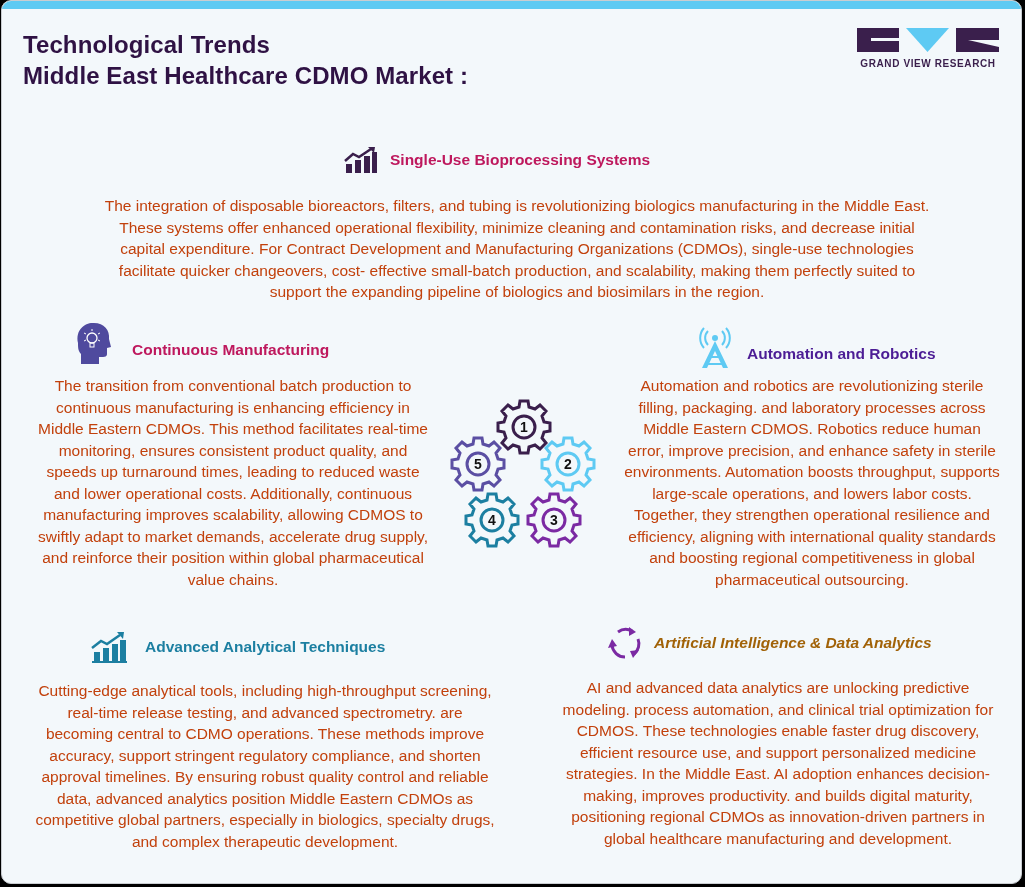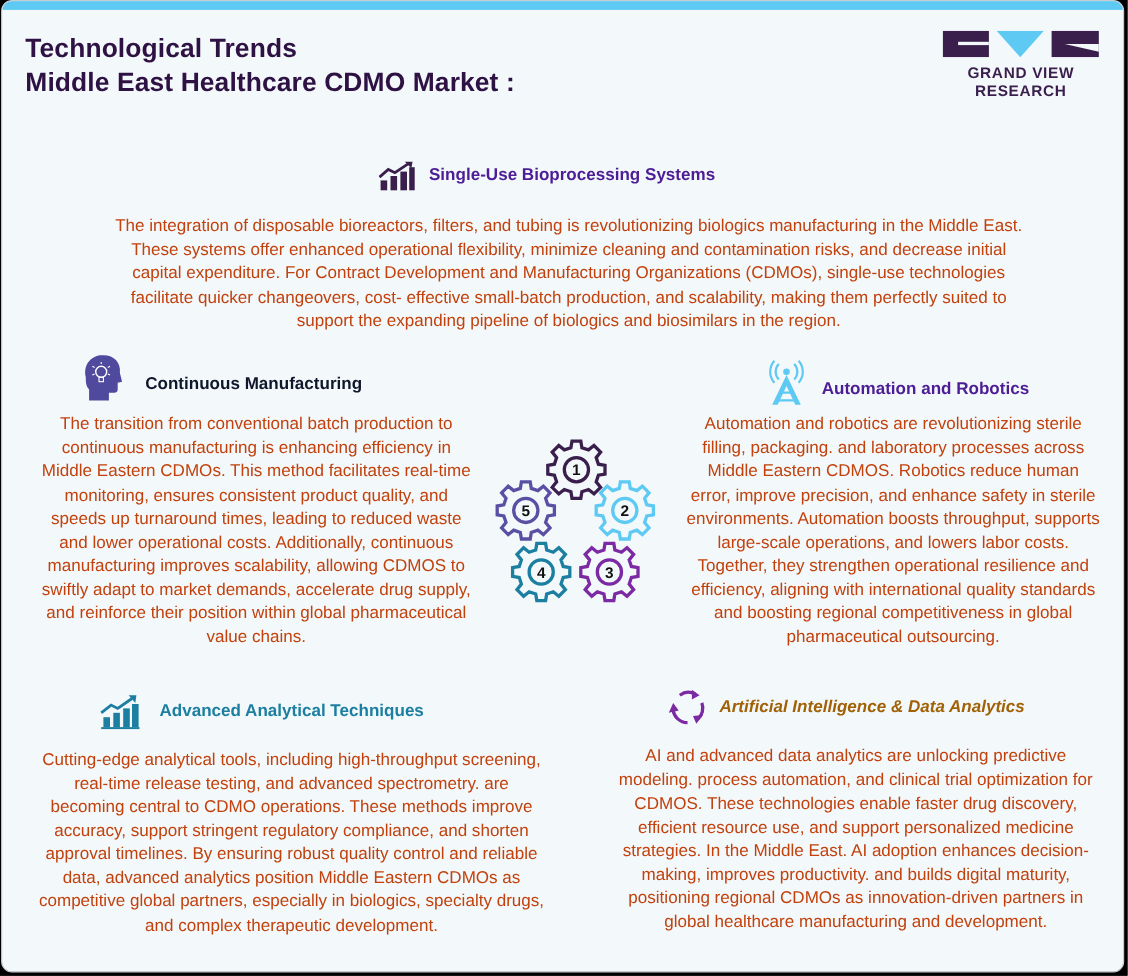"GRAND VIEW RESEARCH" .logo-text { font-size: 14px -> 10px }
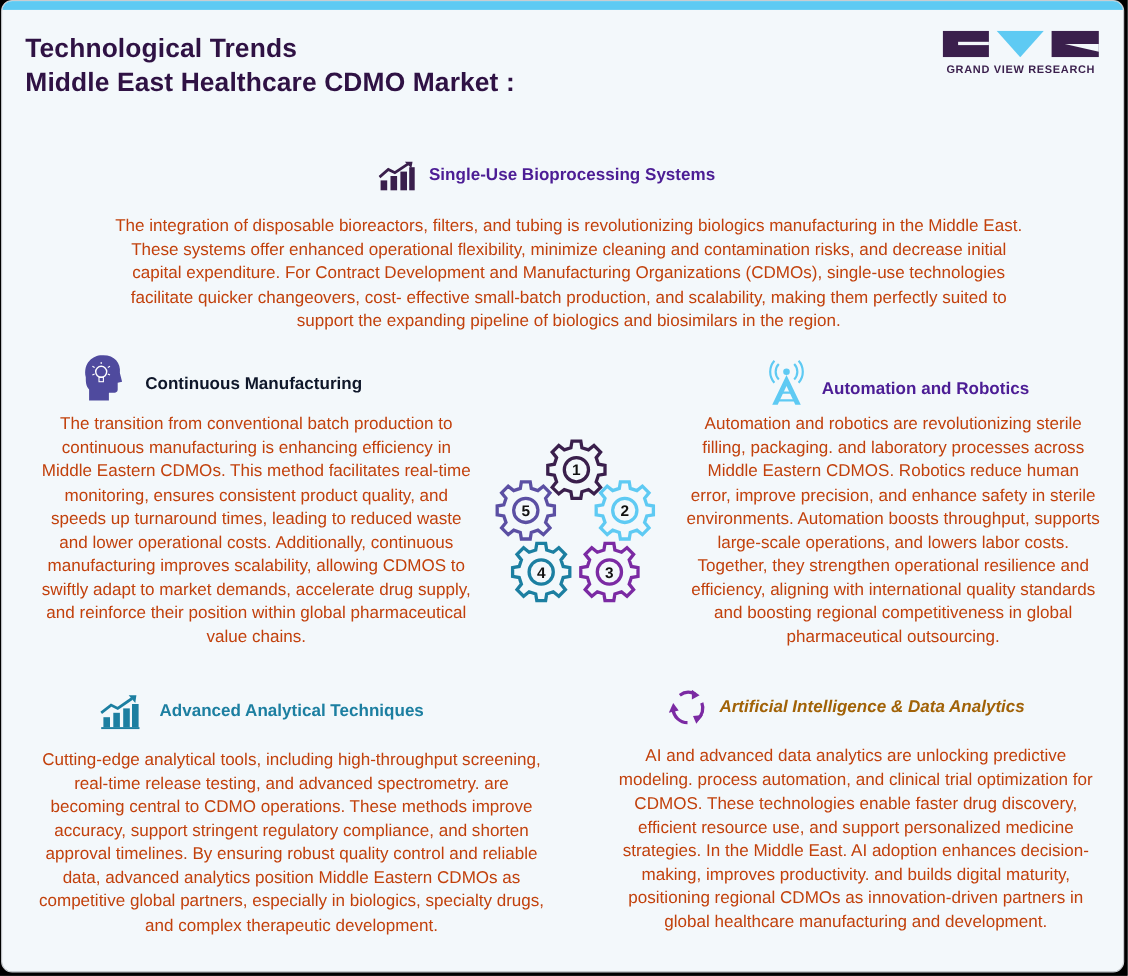"Single-Use Bioprocessing Systems" div.sec-head { color: #4c1d95 -> #be185d }
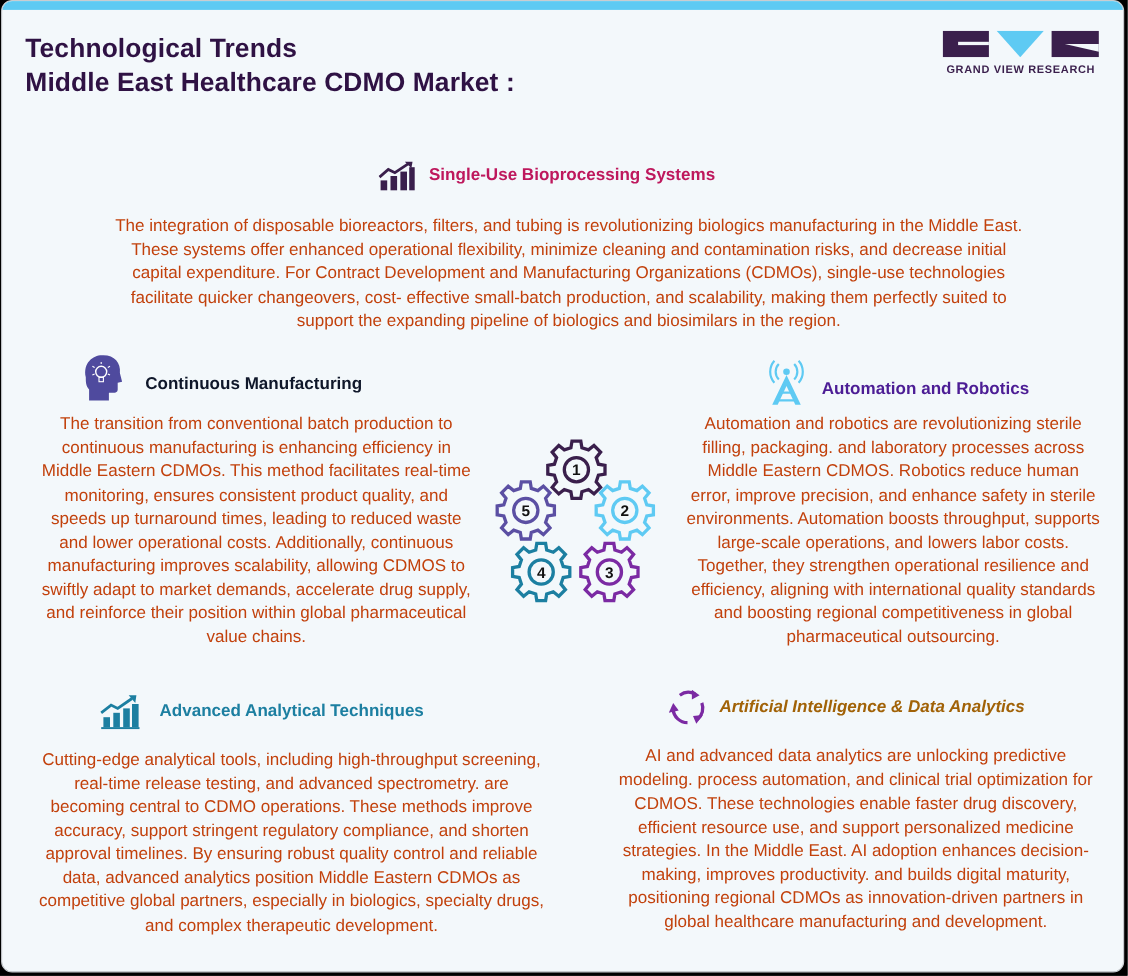"Continuous Manufacturing" div.sec-head { color: #0f172a -> #be185d }
